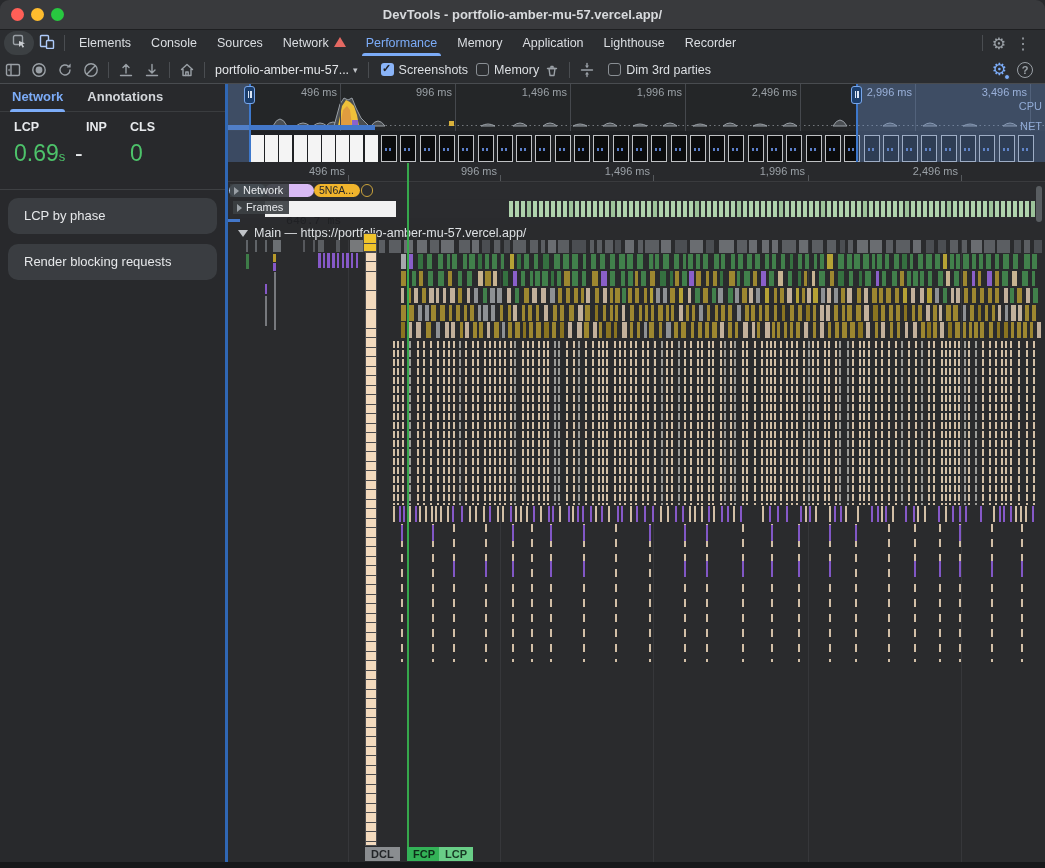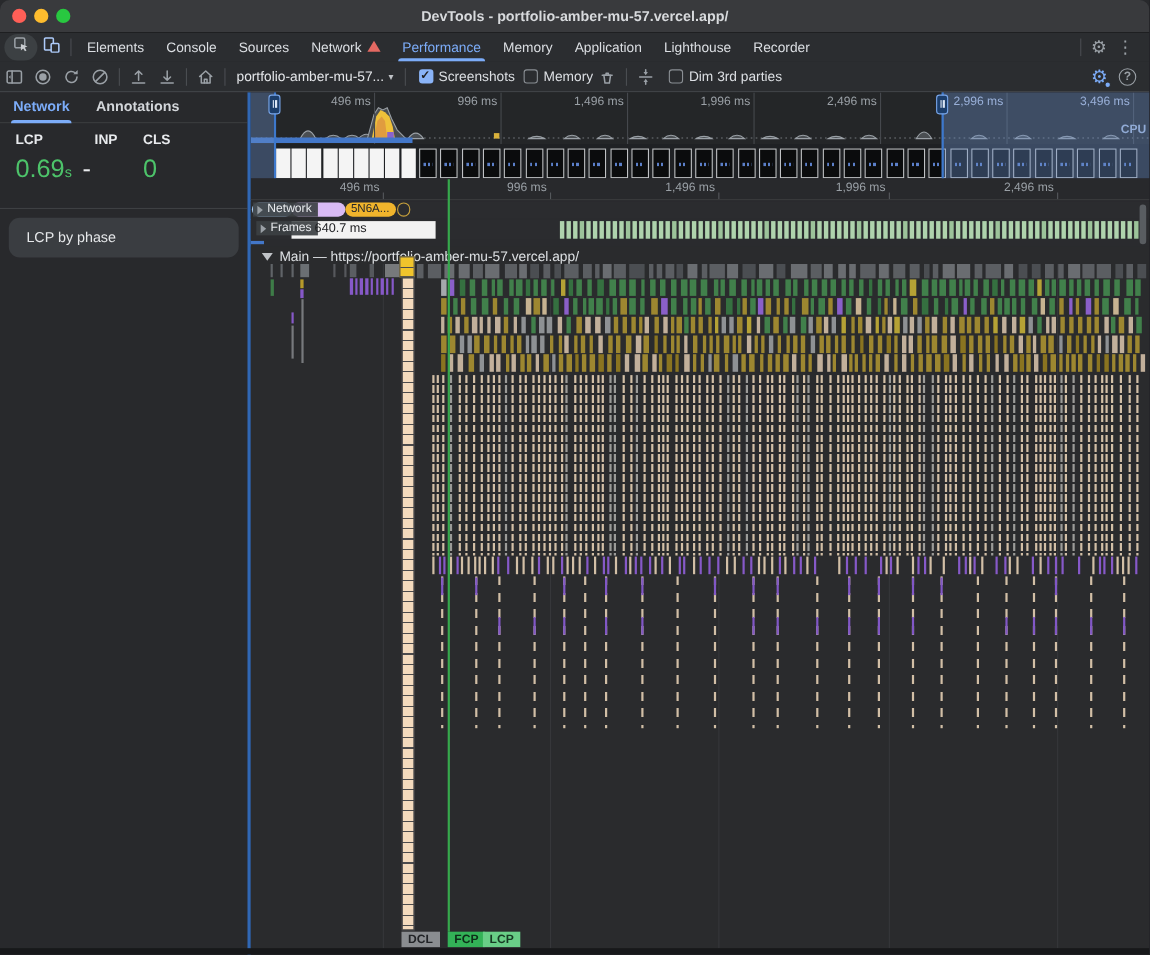"CPU" #cpu-label, #net-label { font-weight: bold -> normal; margin-top: 12px -> none }
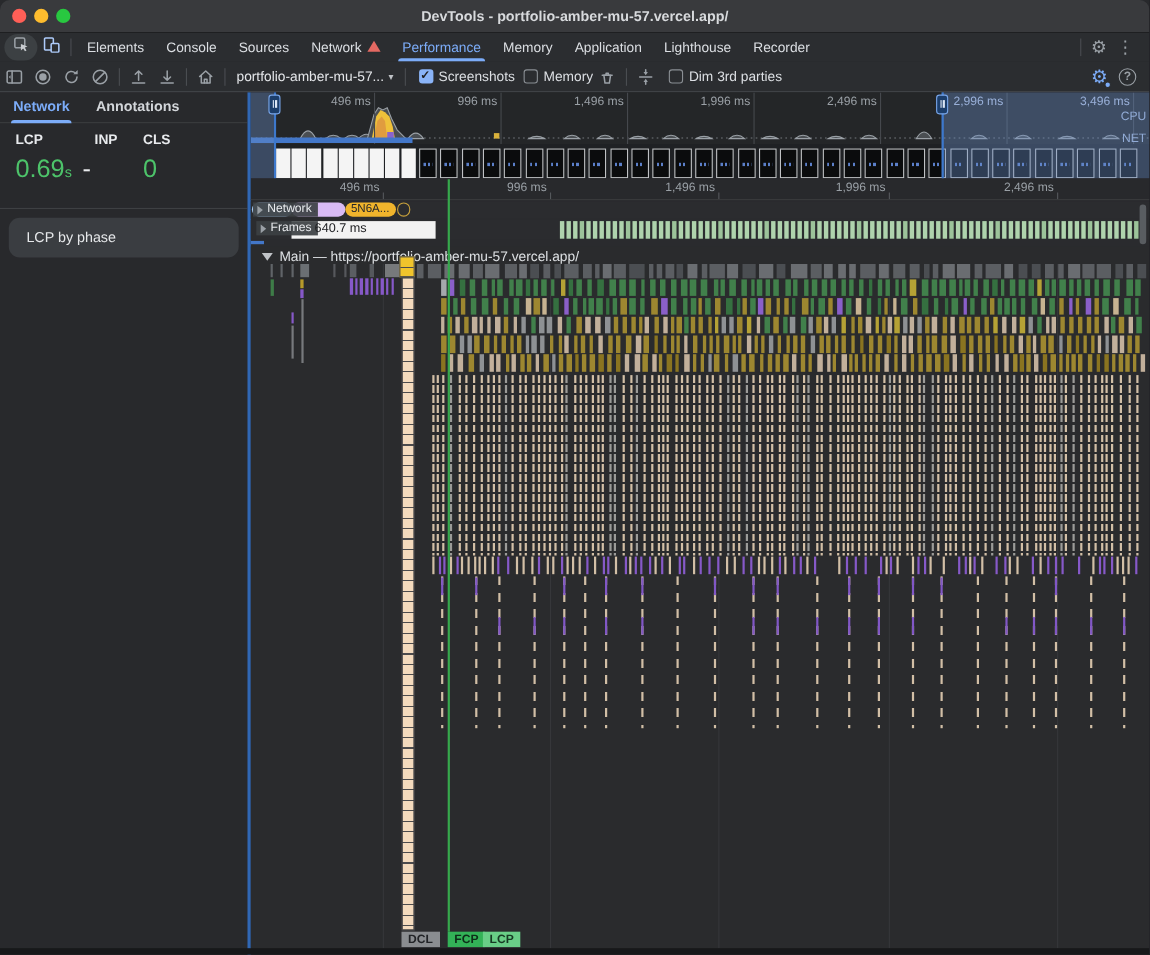"640.7 ms" #frames-duration { font-family: none -> Liberation Mono, monospace; top: 2px -> 14px }
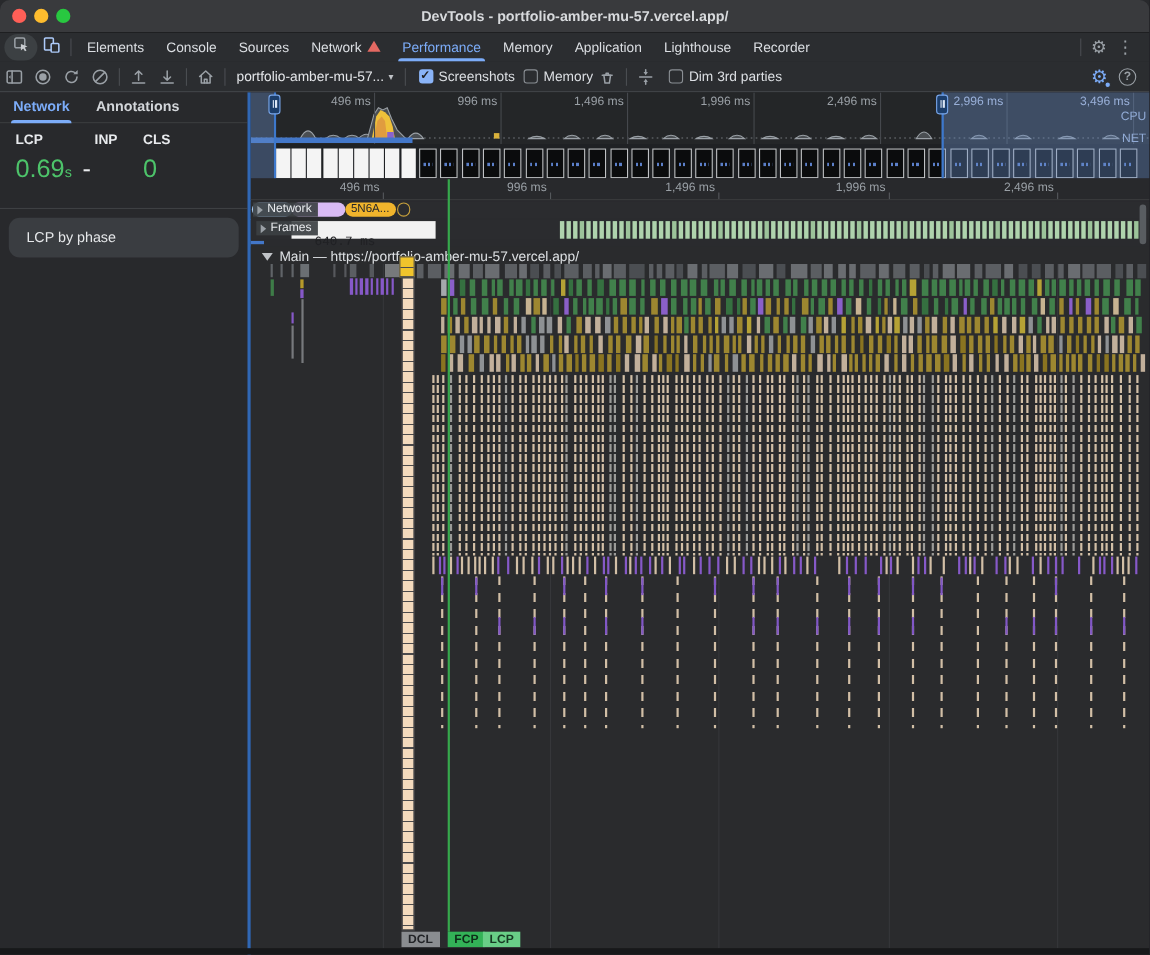"Render blocking requests" div.card { html: none -> <div>Render blocking requests</div> }
